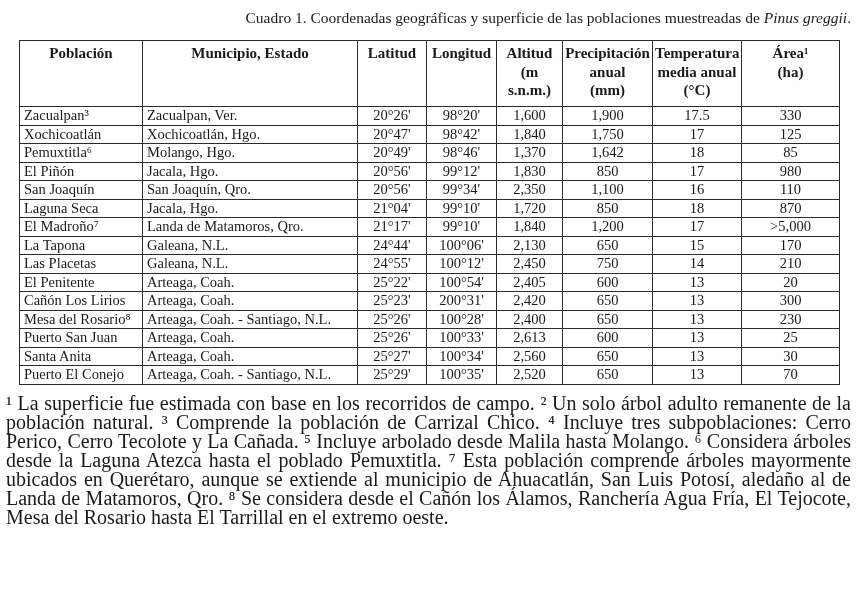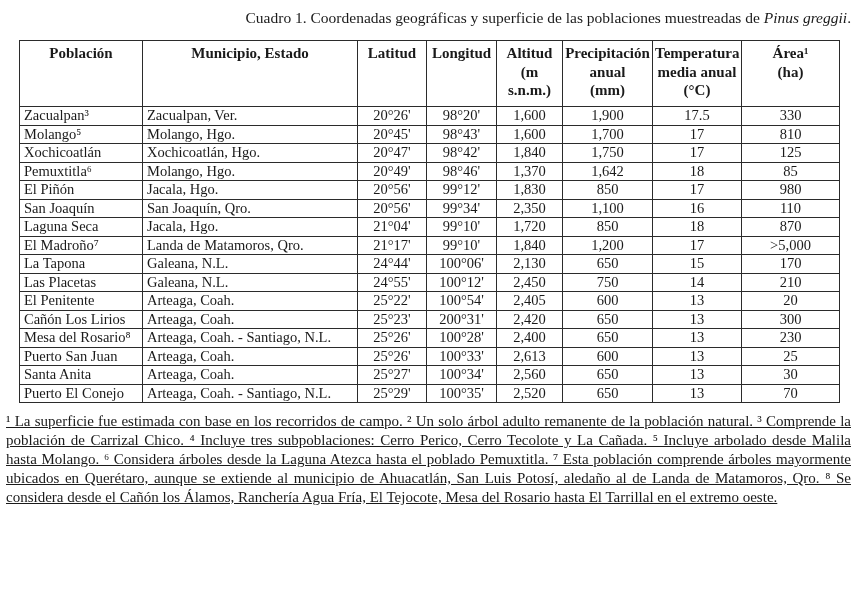"Molango⁵" tr { html: <tr> <td>Molango⁵</td> <td>Molango, Hgo.</td> <td>20°45'</td> <td>98°43'</td> <td>1,600</td> <td>1,700</td> <td>17</td> <td>810</td> </tr> -> none }
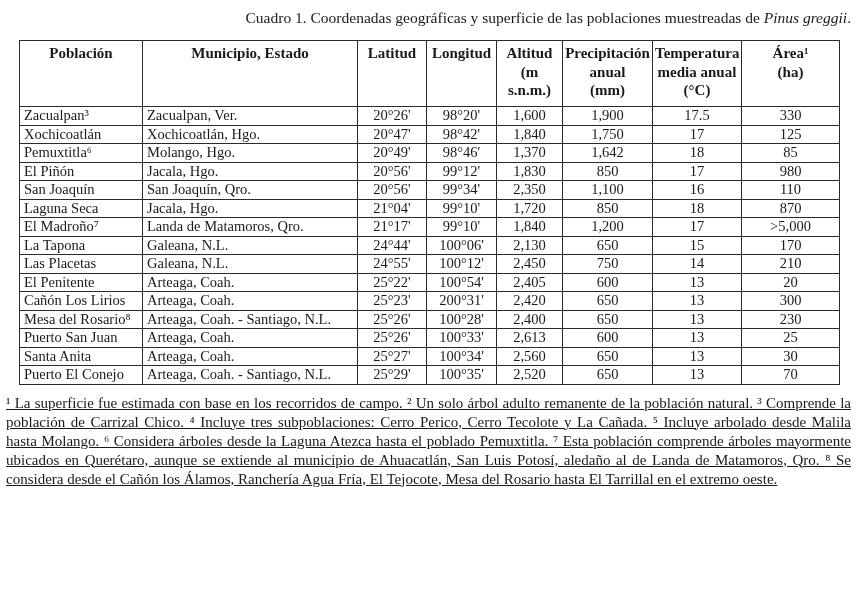"¹ La superficie fue estimada" .footnotes { font-size: 15px -> 20px; text-decoration: underline -> none }
